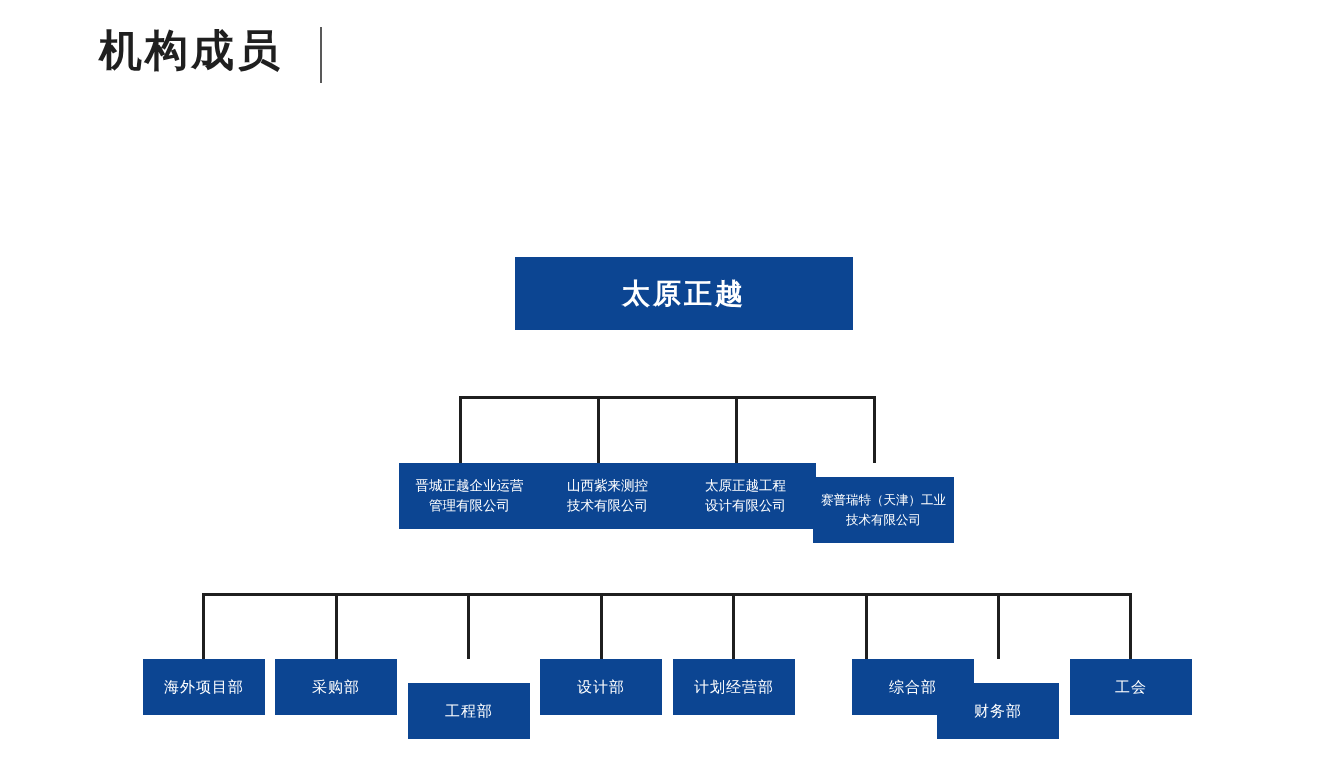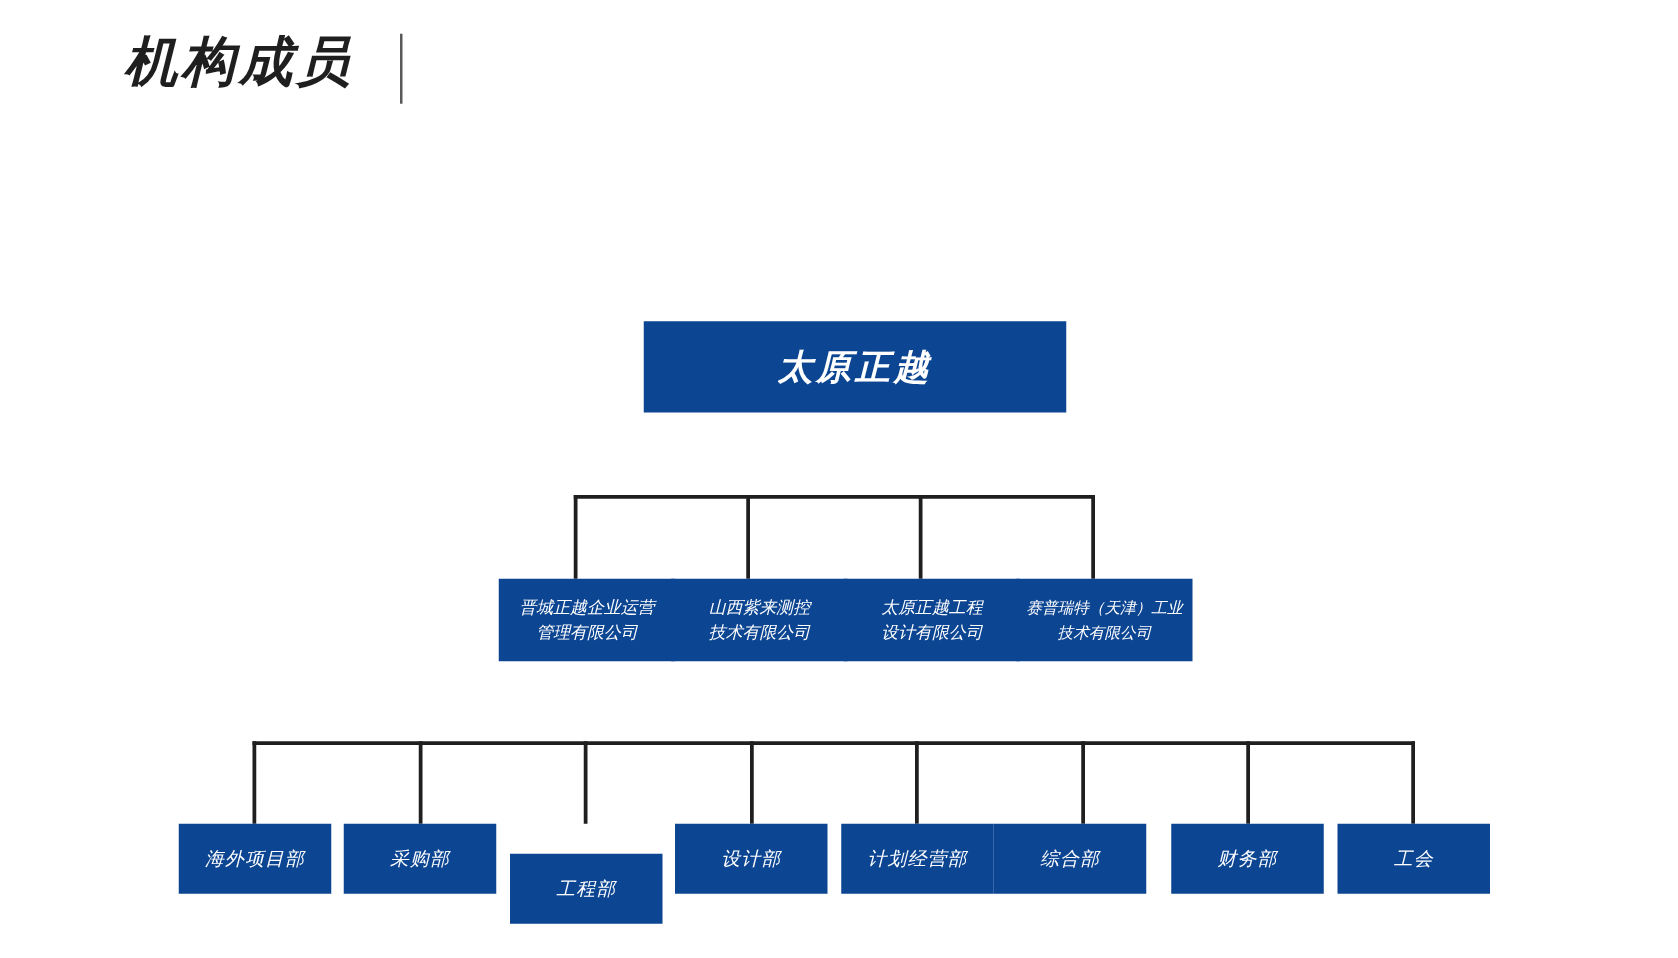"机构成员" .slide { font-style: italic -> none }
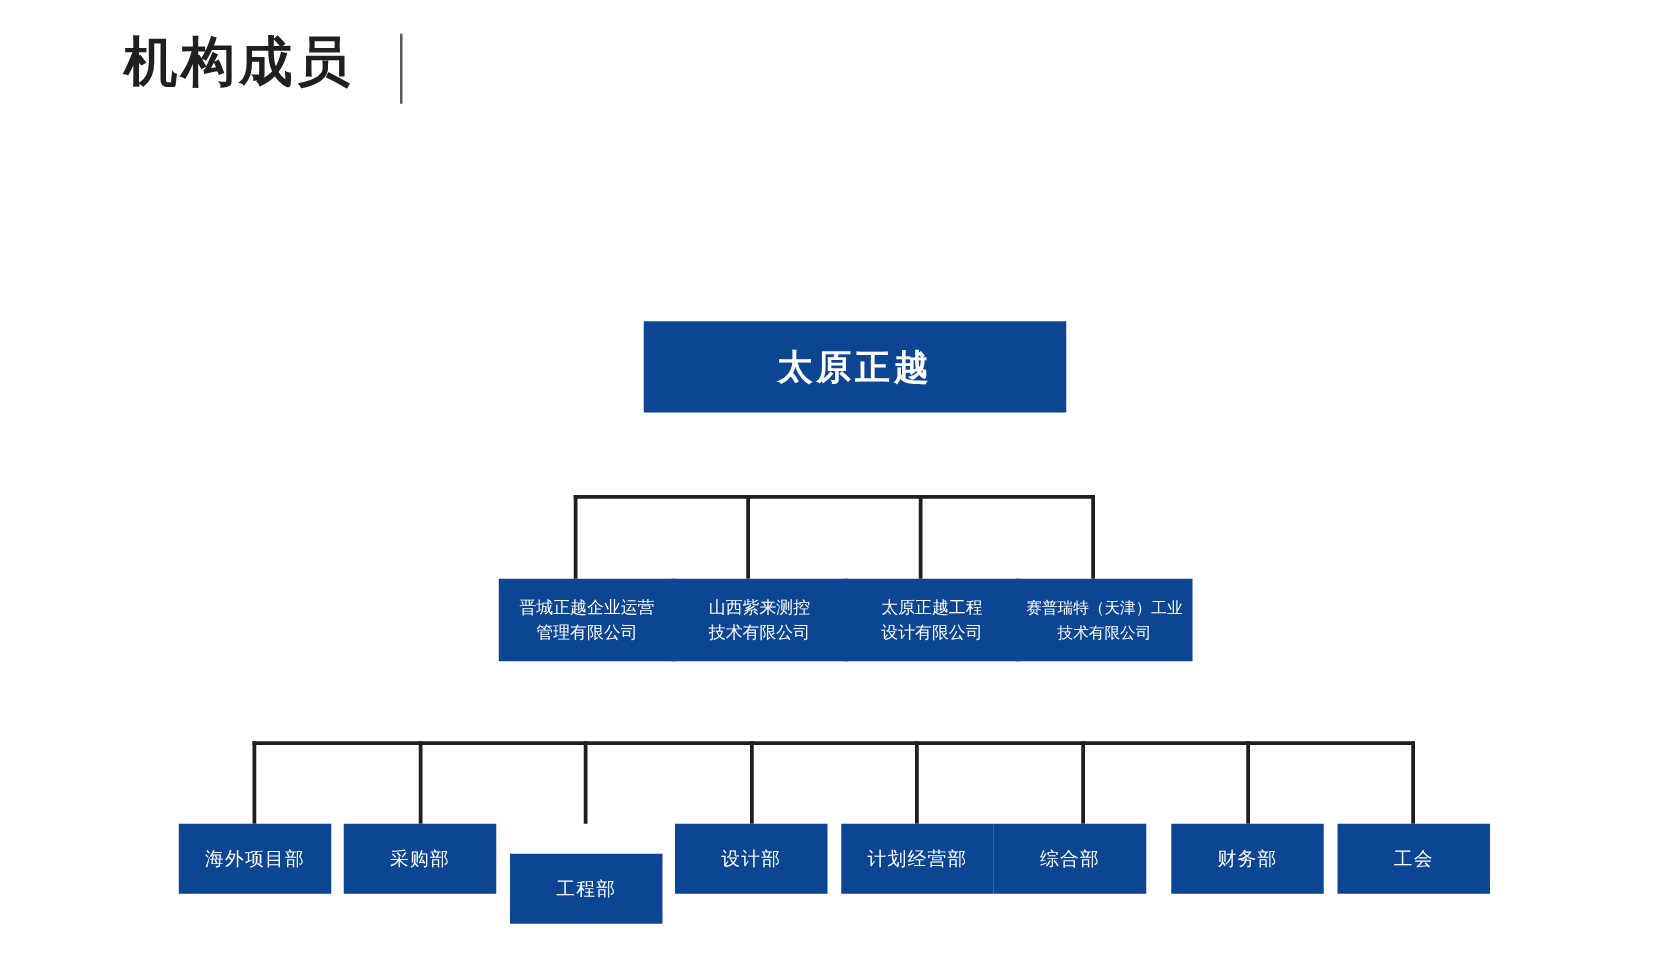"赛普瑞特（天津）工业" .l2-3 { margin-top: none -> 14px }
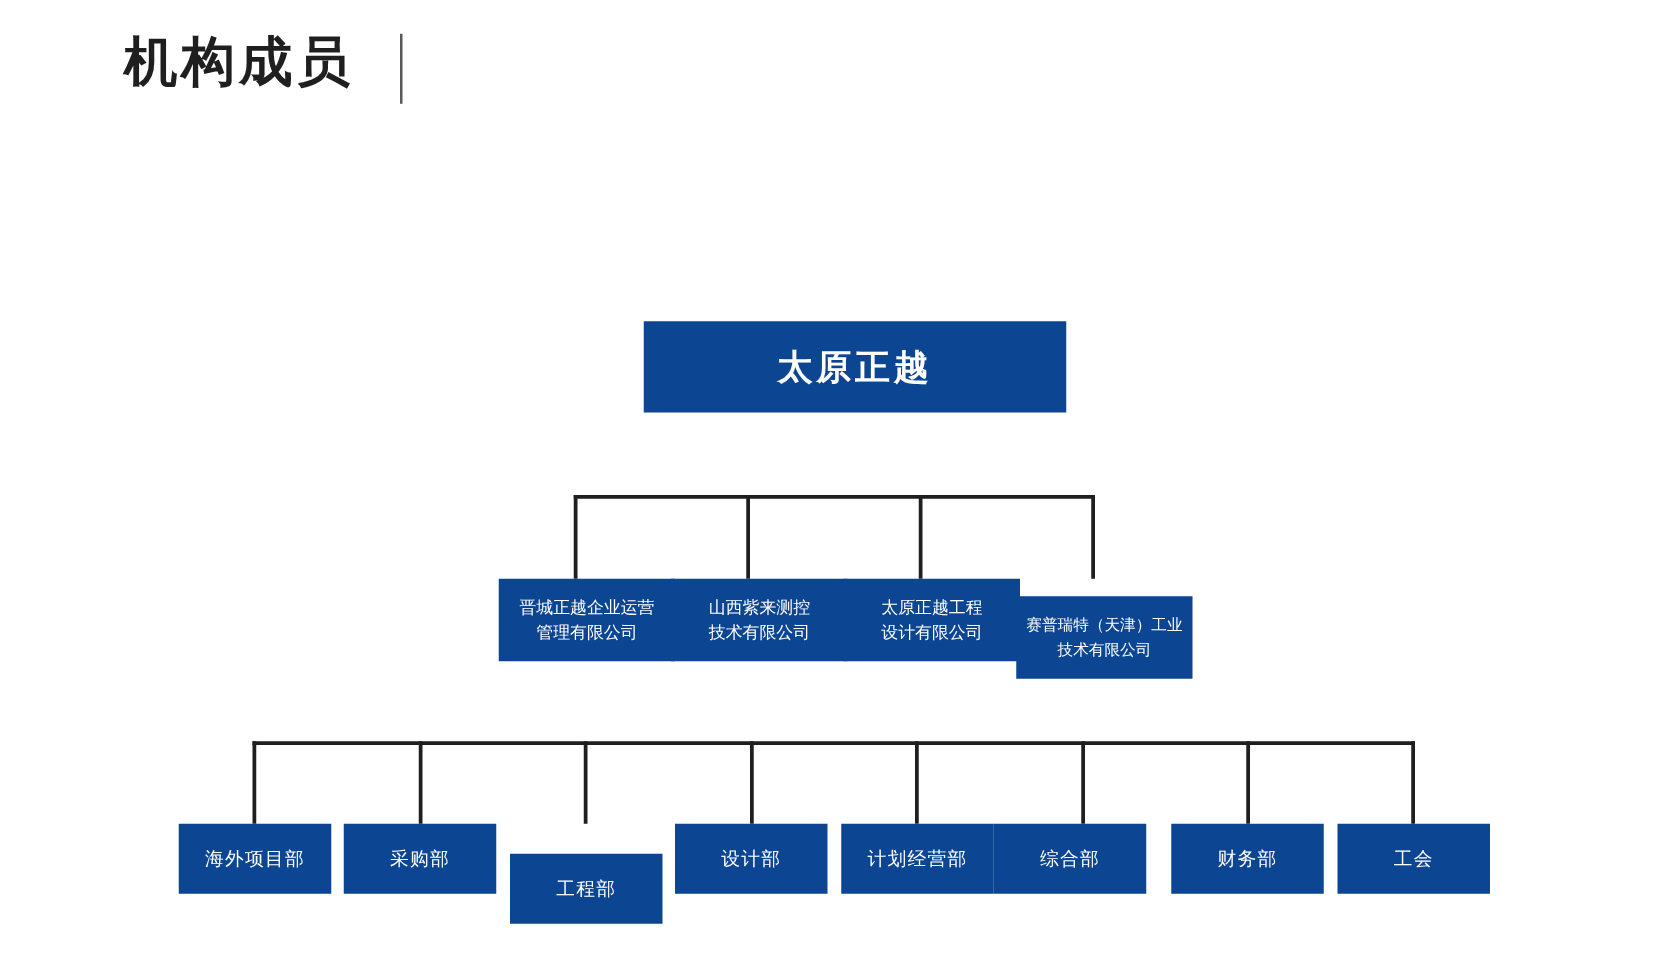"综合部" .l3-5 { left: 795px -> 852px }
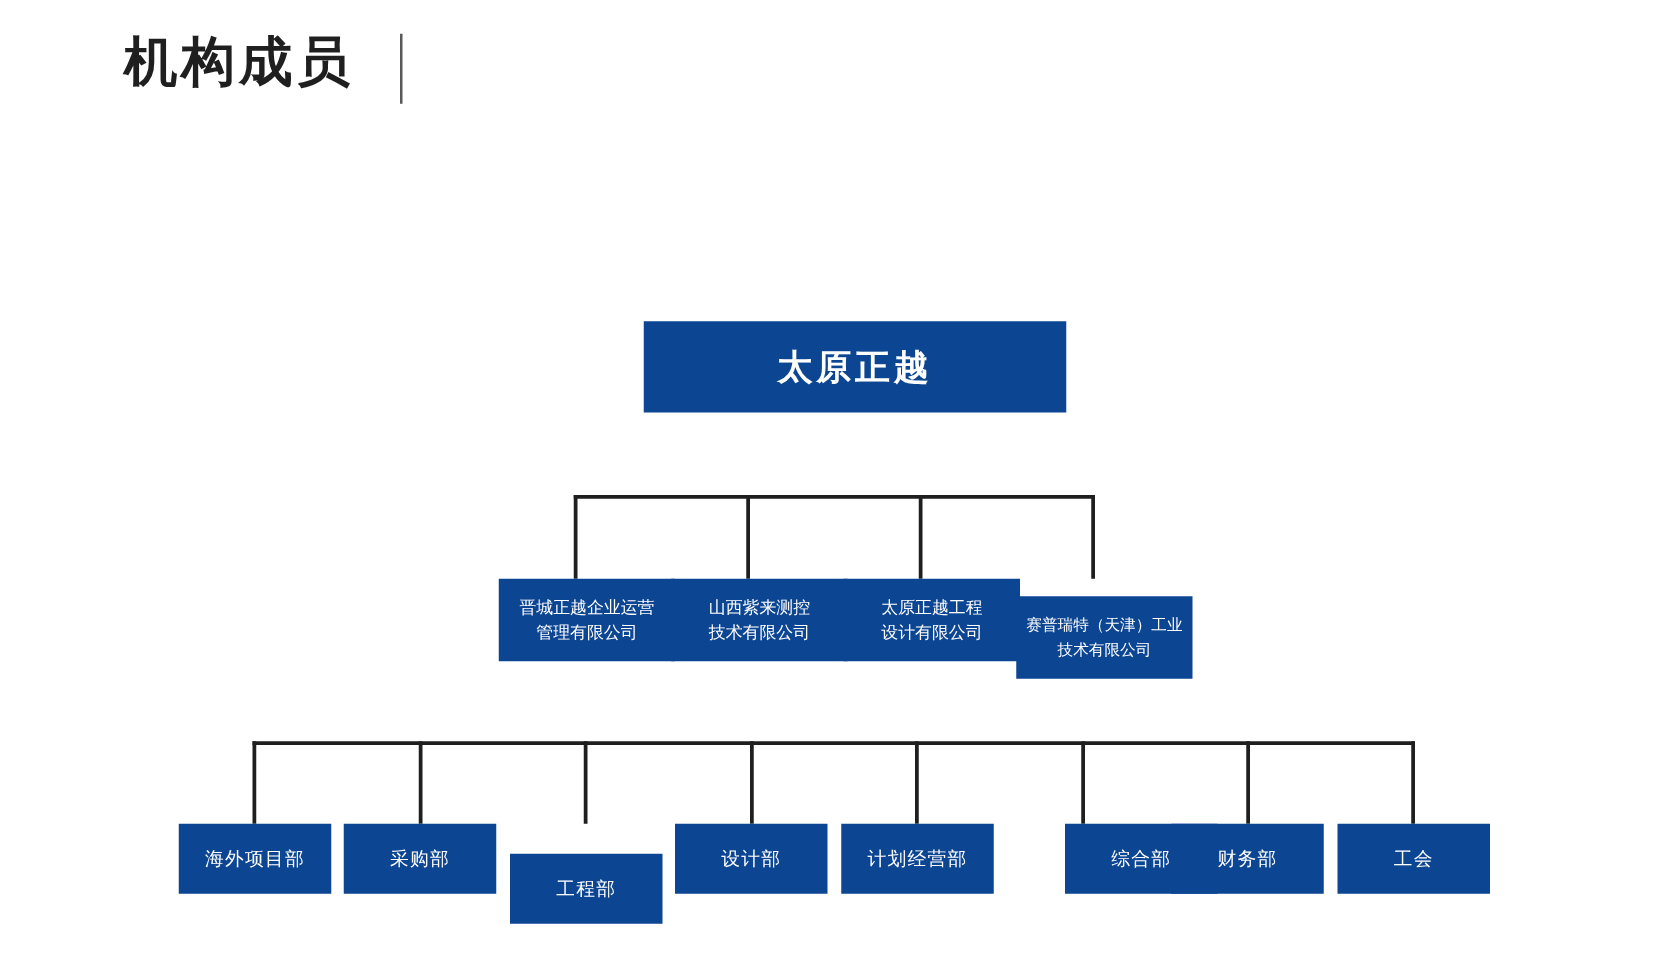"财务部" .l3-6 { margin-top: none -> 24px }
